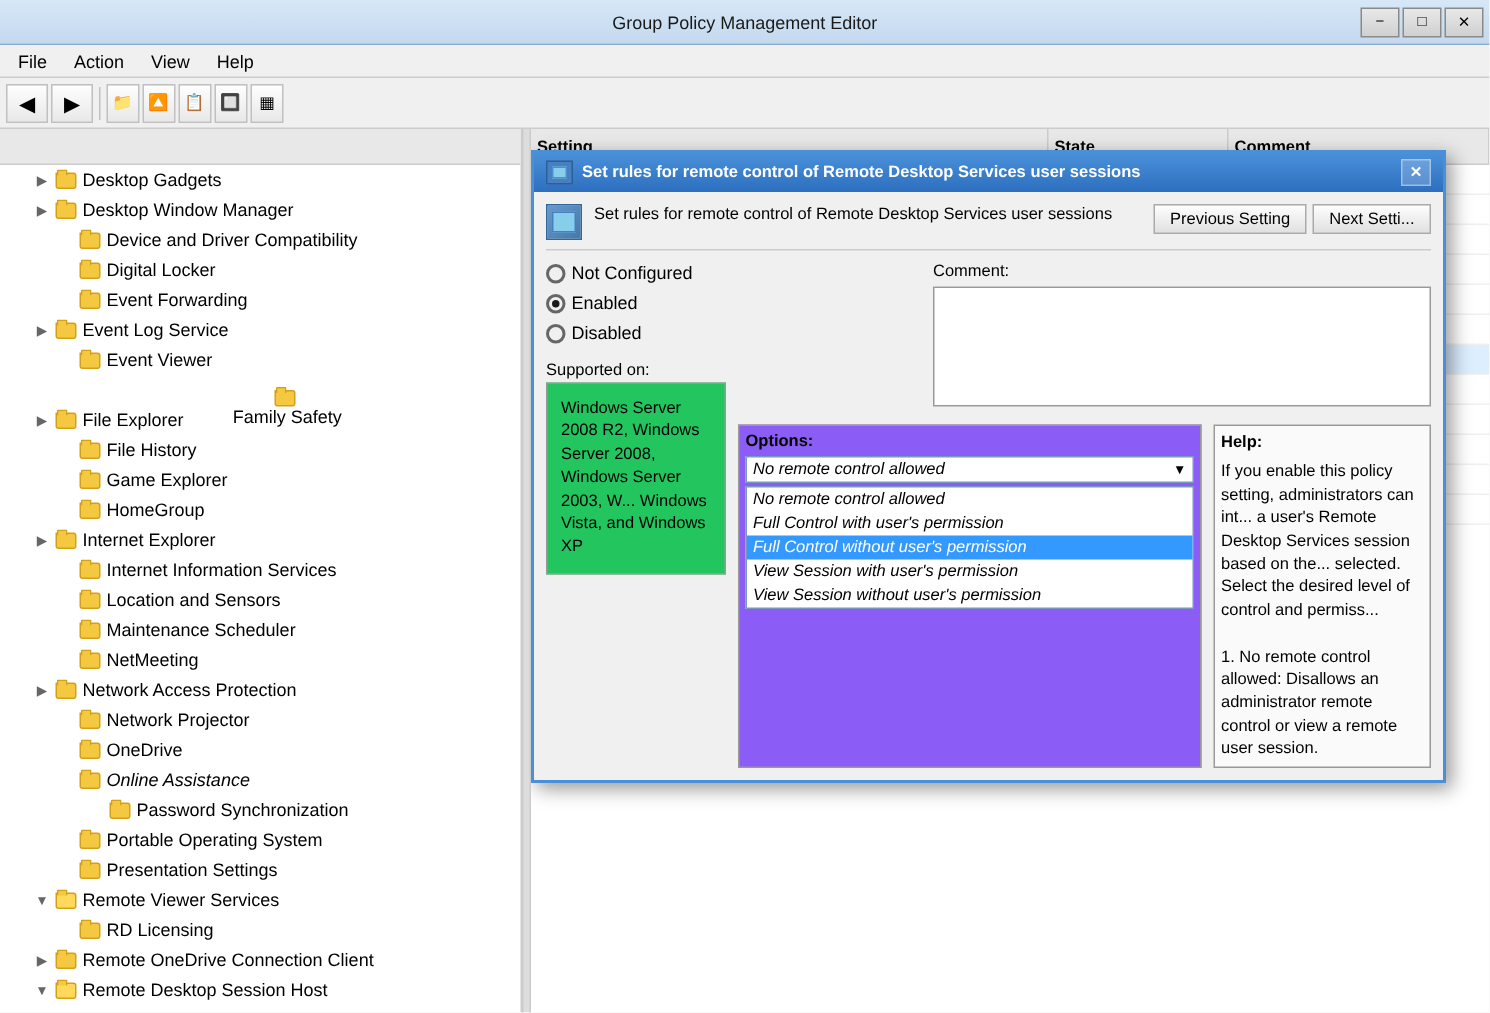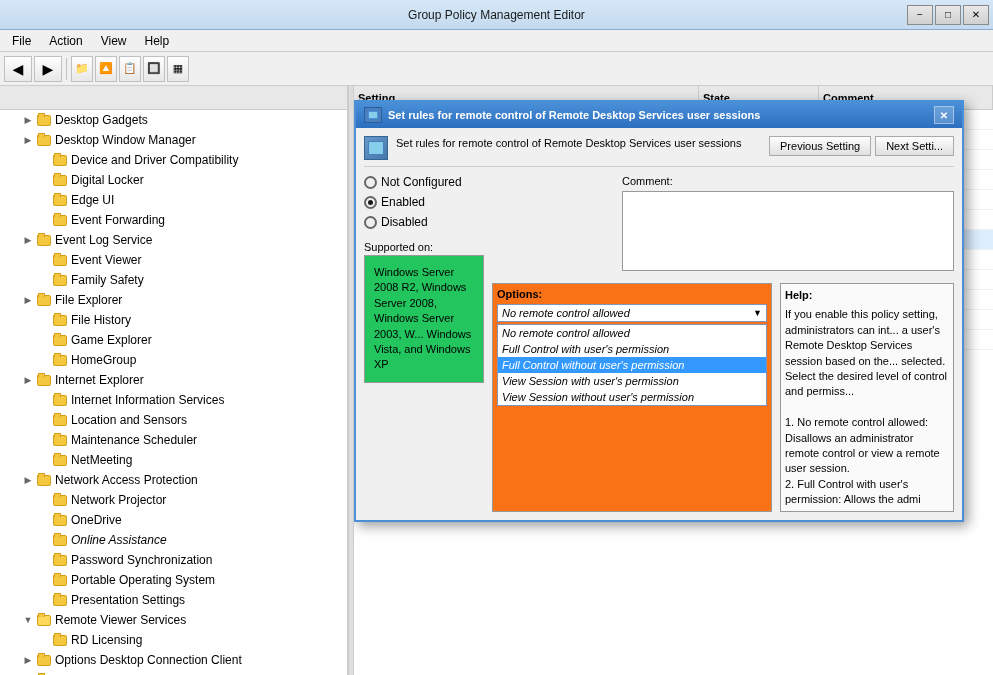"Edge UI" div.tree-item { html: <div> <div>▶</div> <div> <div></div> </div> <span>Edge UI</span> </div> -> none }
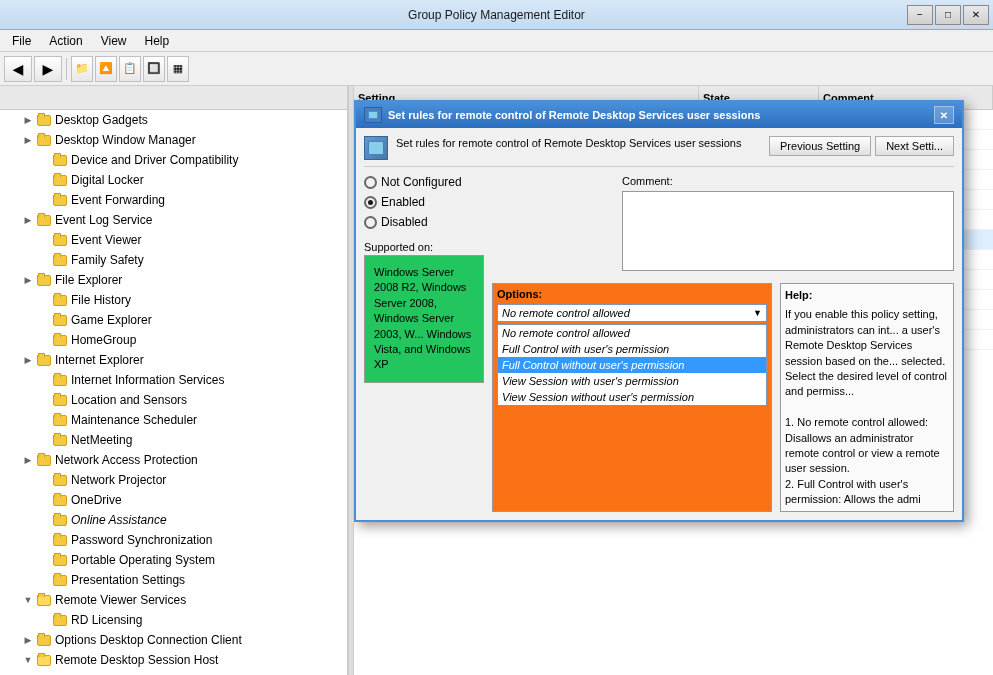"Family Safety" div.tree-item { flex-direction: none -> column }
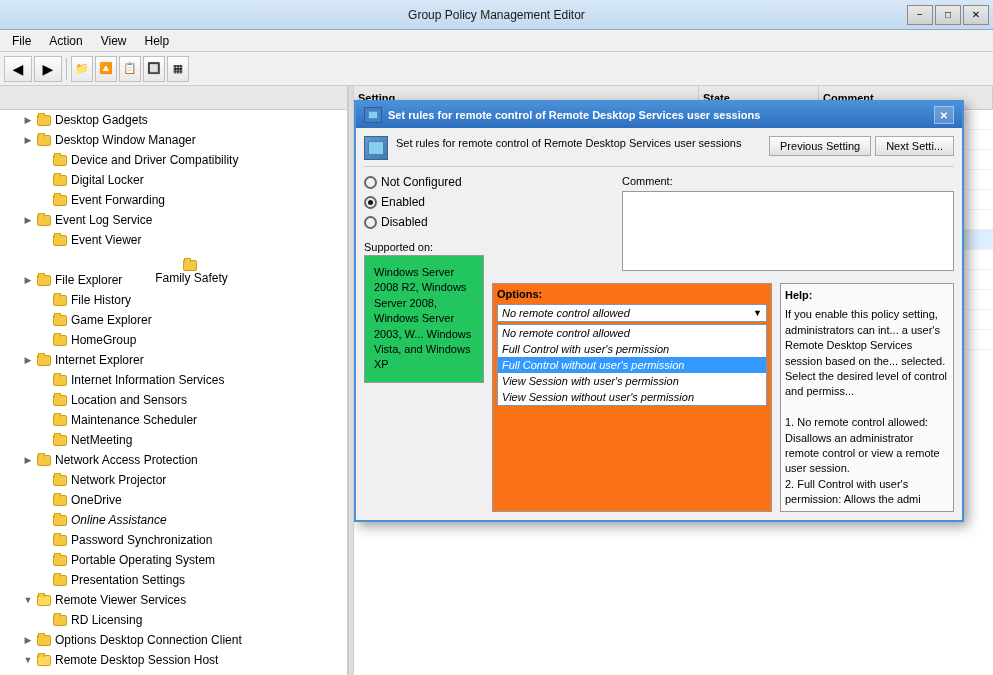"Options:" .options-box { background: #f97316 -> #8b5cf6; width: 280px -> 309px }
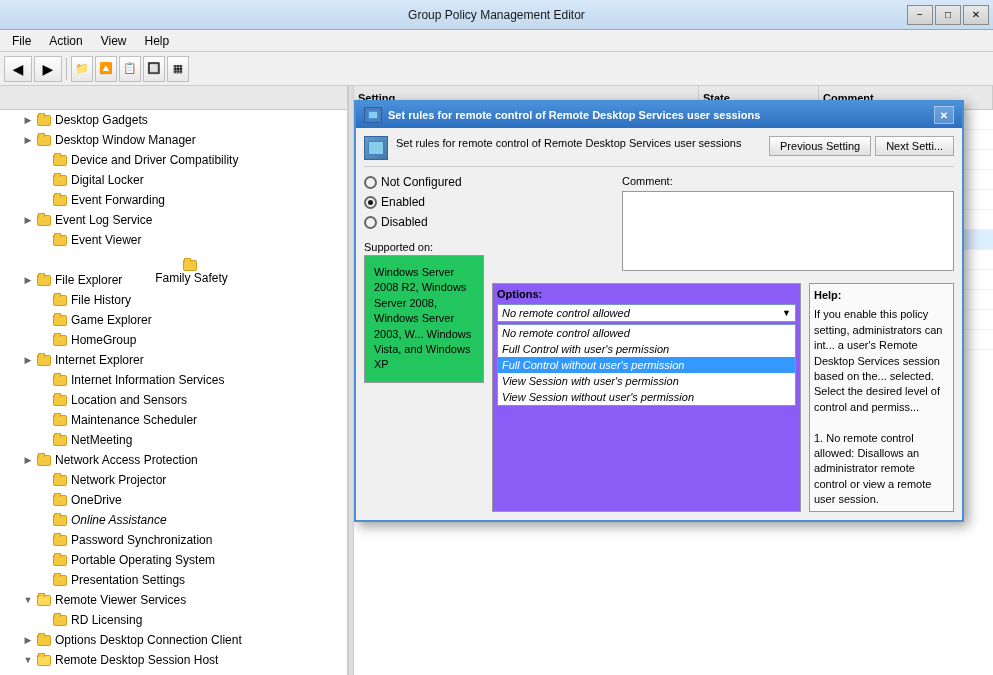"Password Synchronization" div.tree-item { margin-left: none -> 20px }
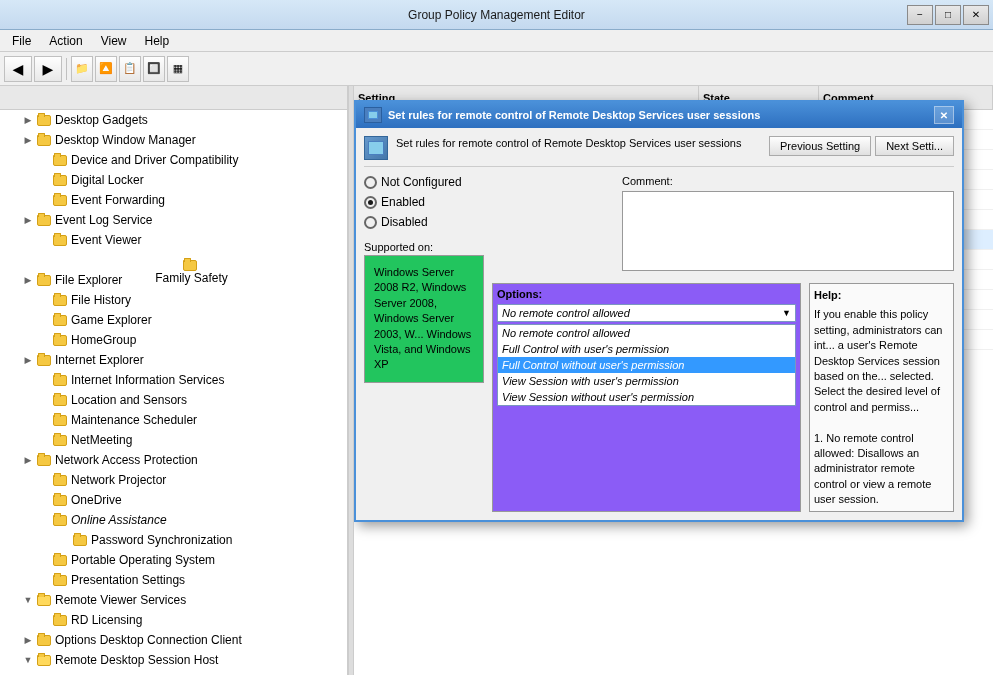"Options Desktop Connection Client" span { text: Options Desktop -> Remote OneDrive }
